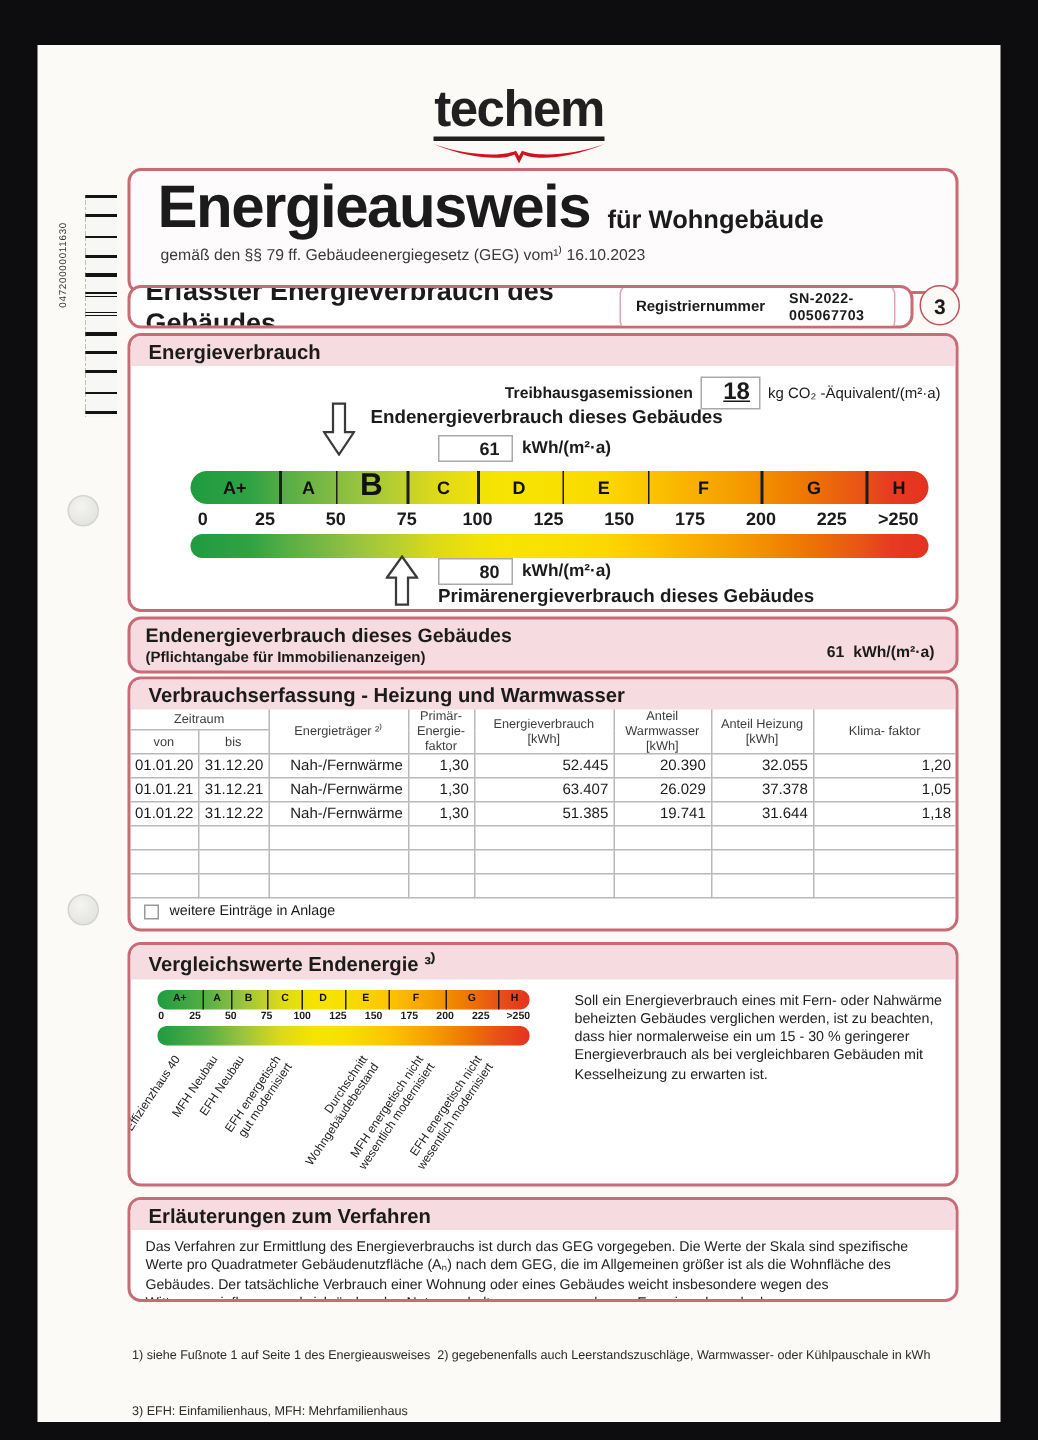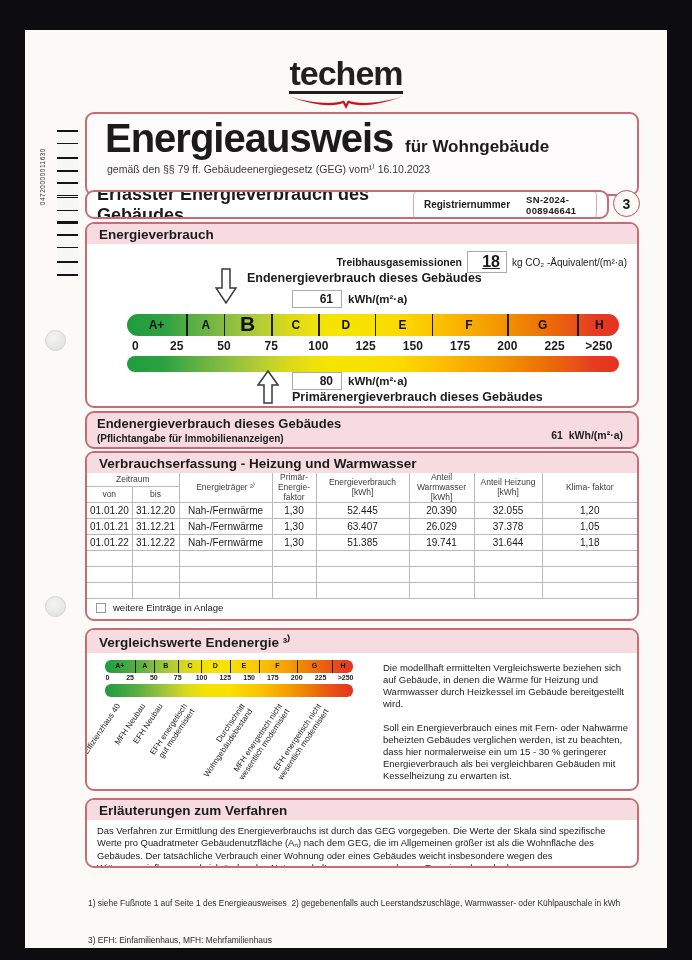"SN-2024-008946641" span.reg-value { text: SN-2024-008946641 -> SN-2022-005067703 }
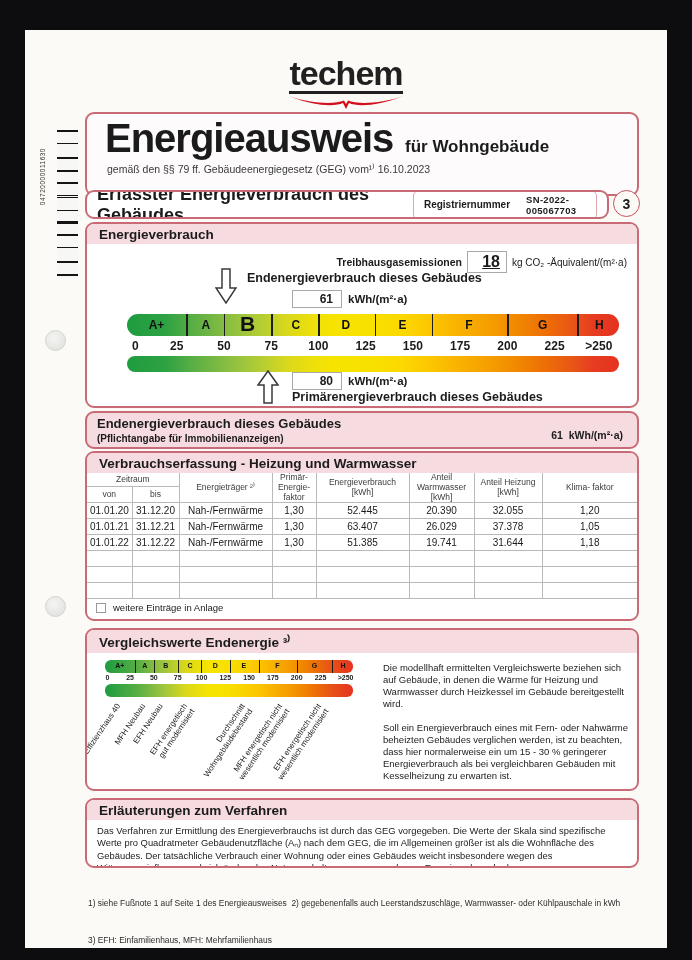"01.01.20" .vtab td { text-align: center -> right }
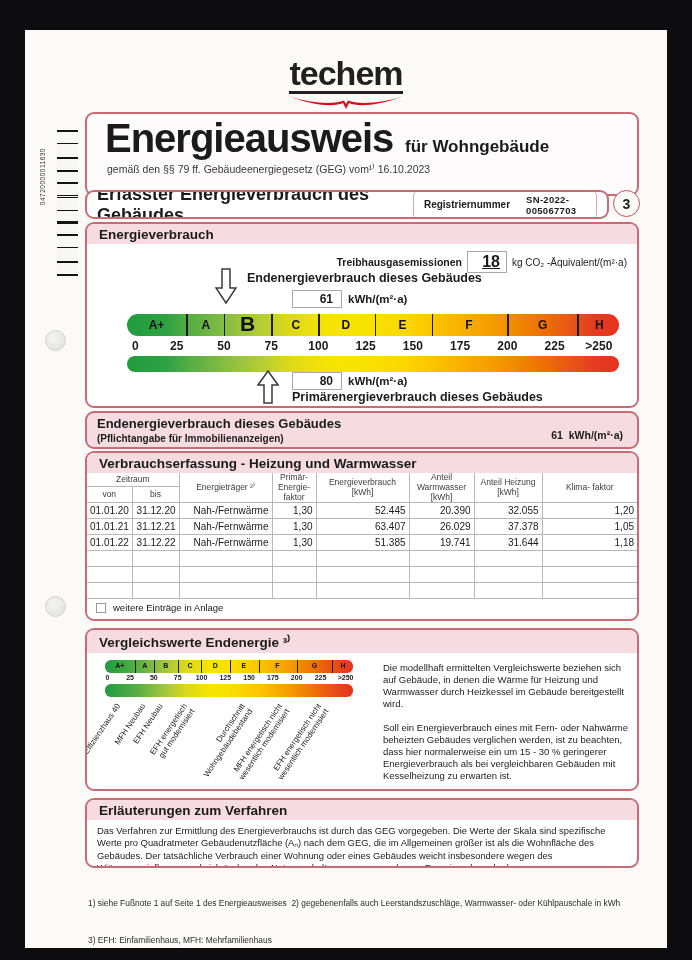"Die modellhaft ermittelten" p { html: <p>Die modellhaft ermittelten Vergleichswerte beziehen sich auf Gebäude, in denen die Wärme für Heizung und Warmwasser durch Heizkessel im Gebäude bereitgestellt wird.</p> -> none }
